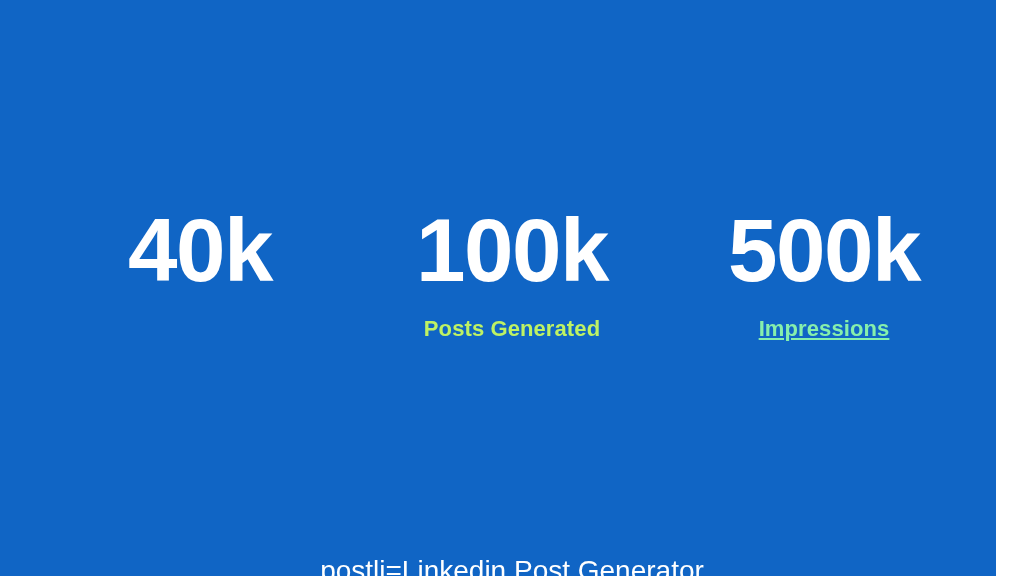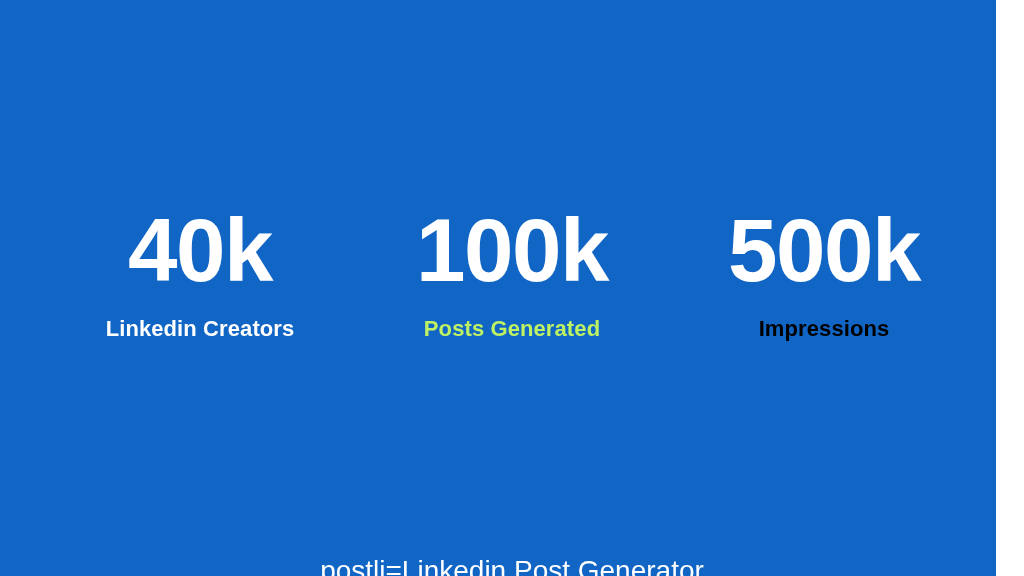"Linkedin Creators" span.stat-label { html: <span>Linkedin Creators</span> -> none }
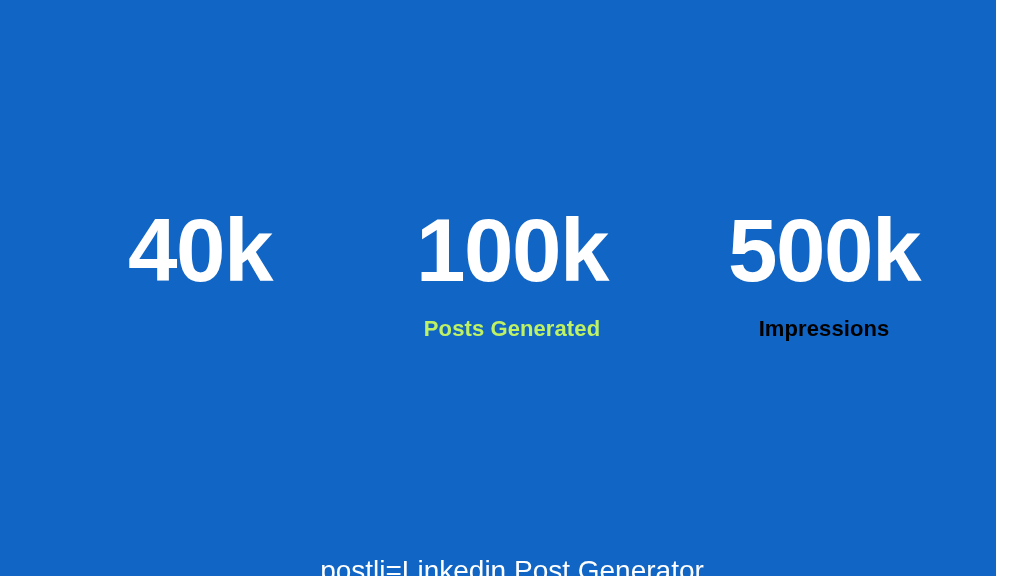"Impressions" span.stat-label { color: #000000 -> #86efac; text-decoration: none -> underline }
